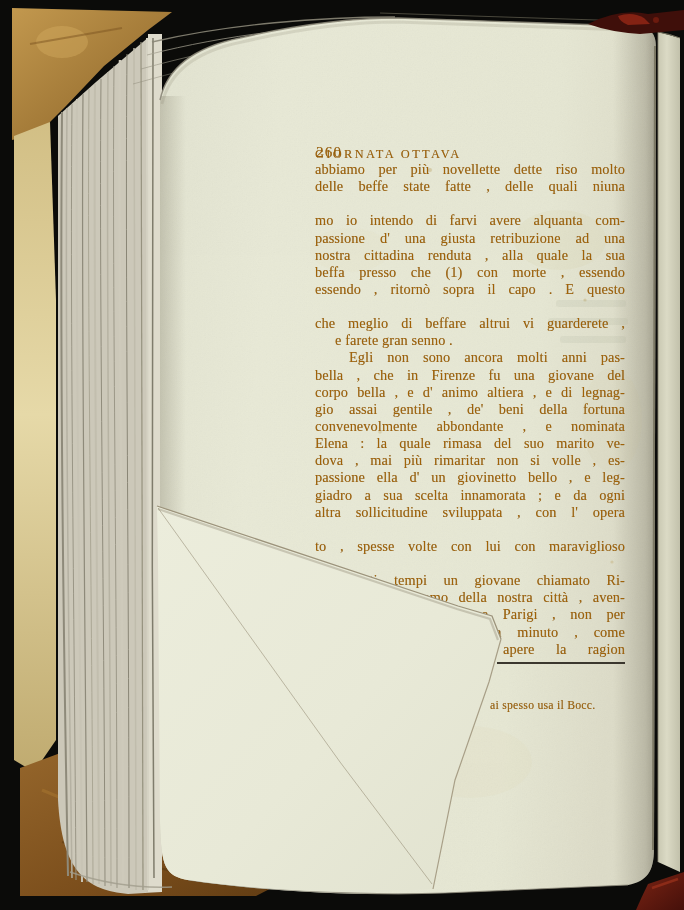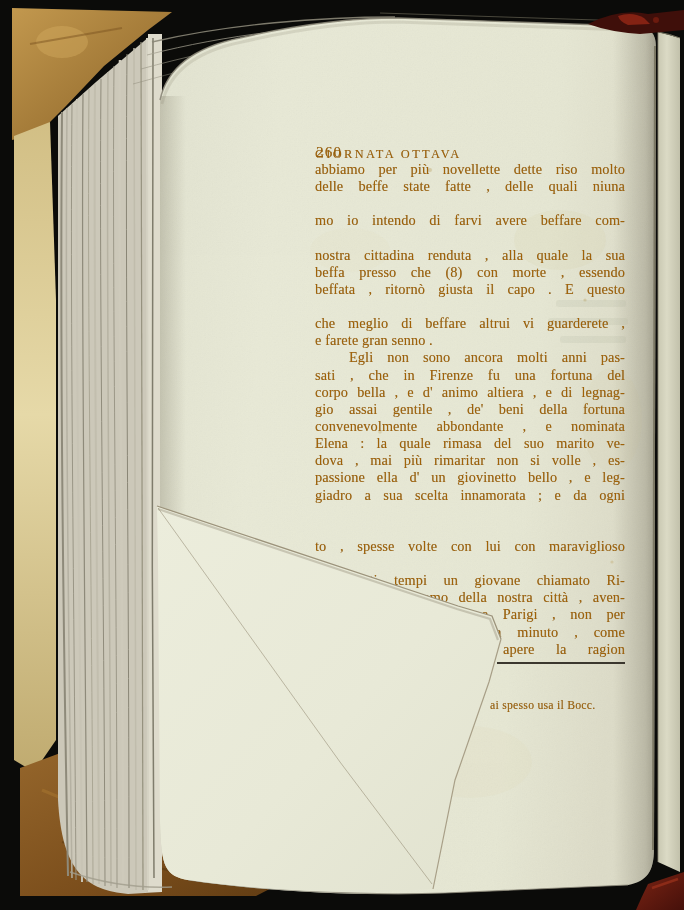"mo io intendo di farvi" div.ln { text: beffare -> alquanta }
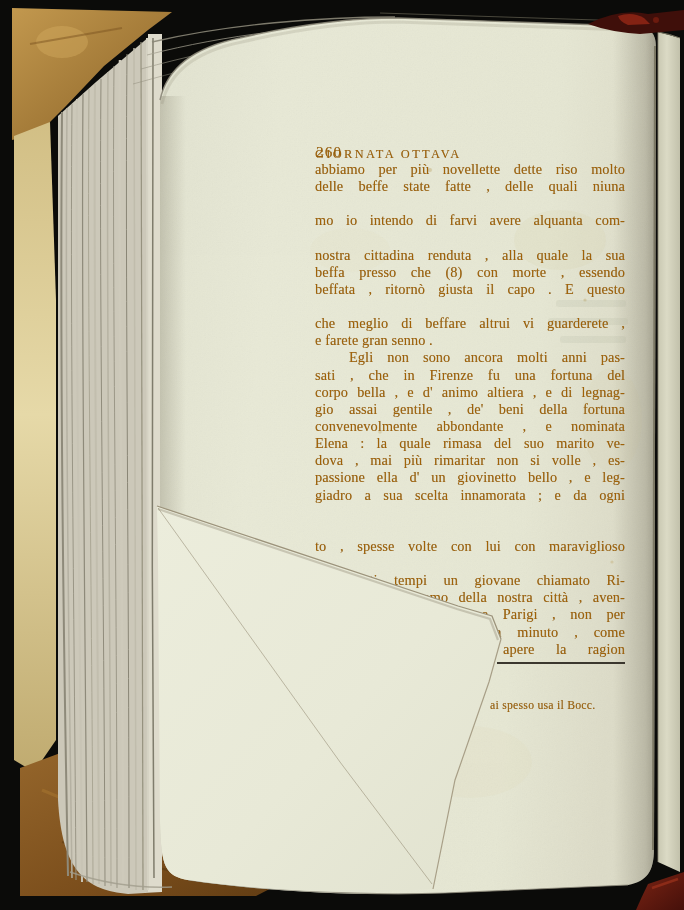"passione d' una giusta retribuzione" div.ln { html: none -> <div>passione d' una giusta retribuzione ad una</div> }
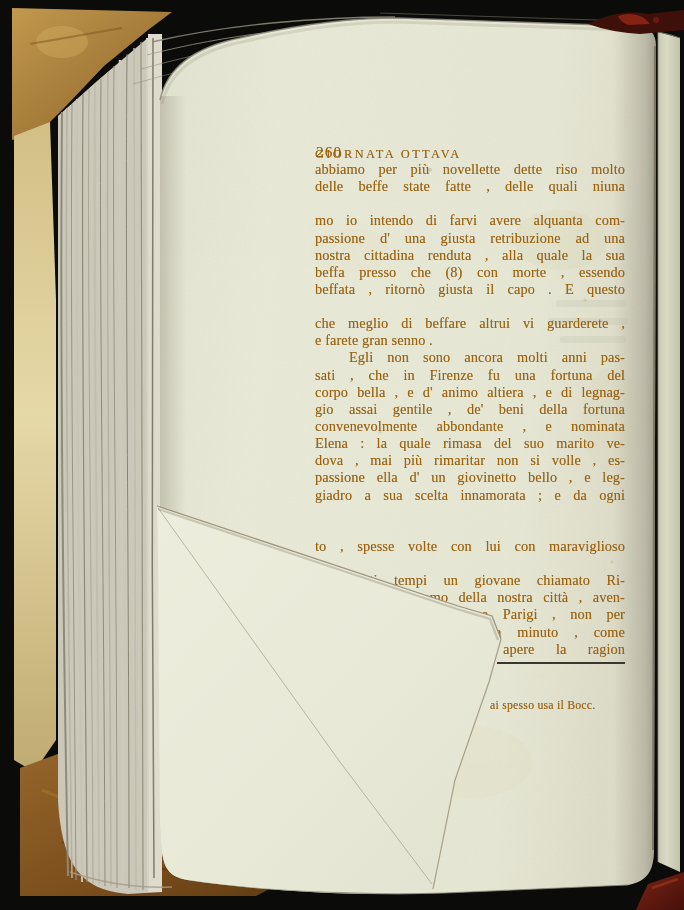"beffa presso che (8) con" div.ln { text: 8 -> 1 }
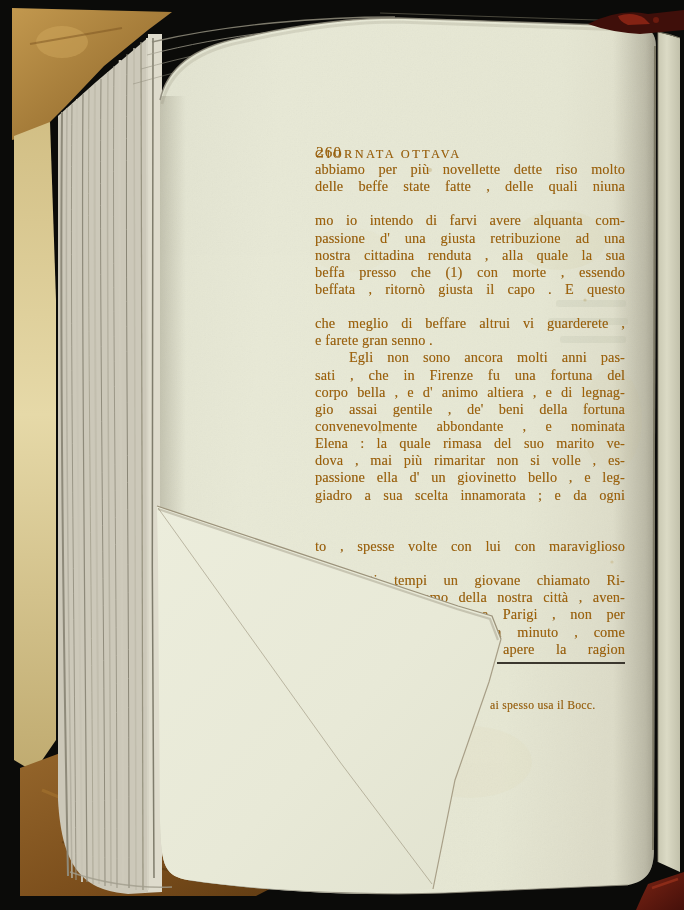"beffata , ritornò giusta il" div.ln { text: beffata , ritornò giusta -> essendo , ritornò sopra }
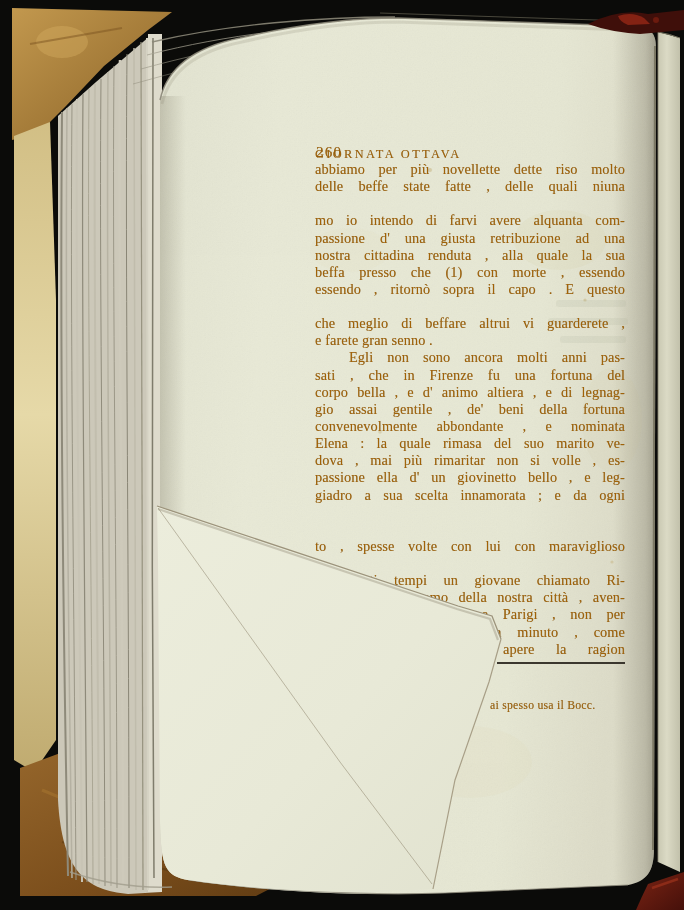"e farete gran senno ." .ln.noj { margin-left: none -> 20px }
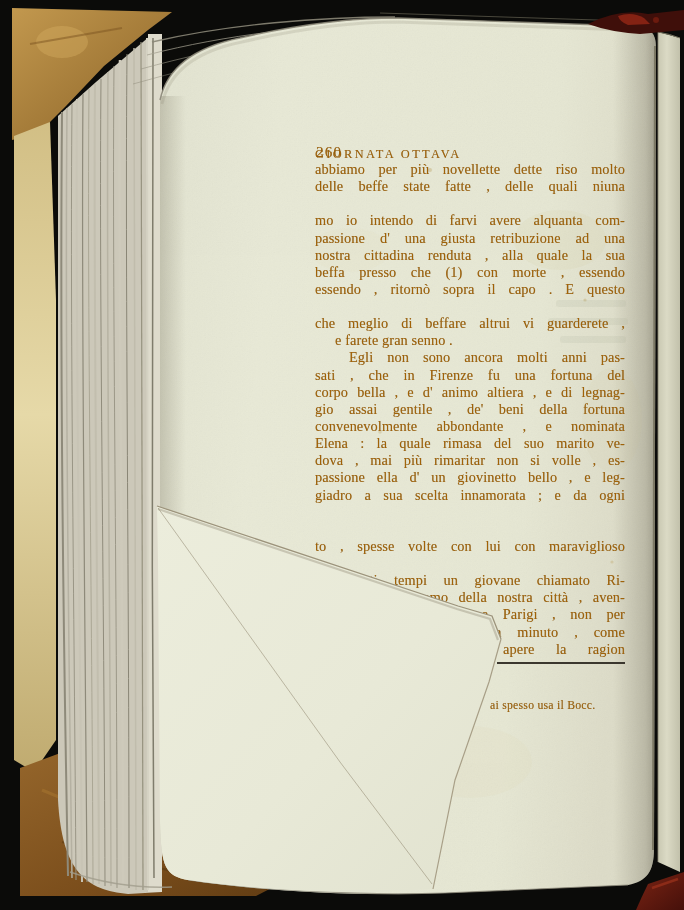"sati , che in Firenze" div.ln { text: sati , che in Firenze fu una fortuna -> bella , che in Firenze fu una giovane }
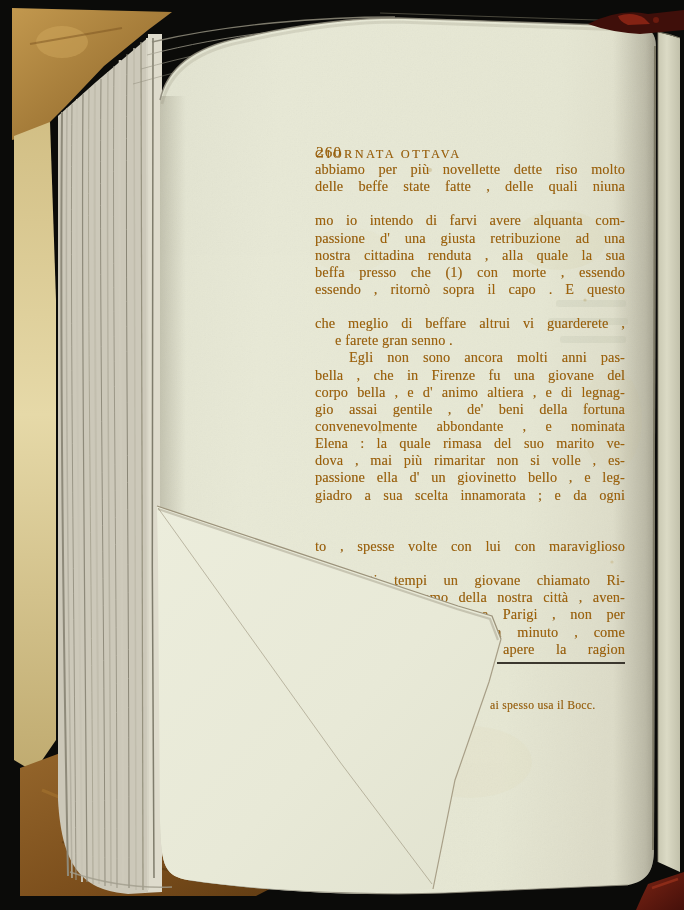"altra sollicitudine sviluppata , con" div.ln { html: none -> <div>altra sollicitudine sviluppata , con l' opera</div> }
